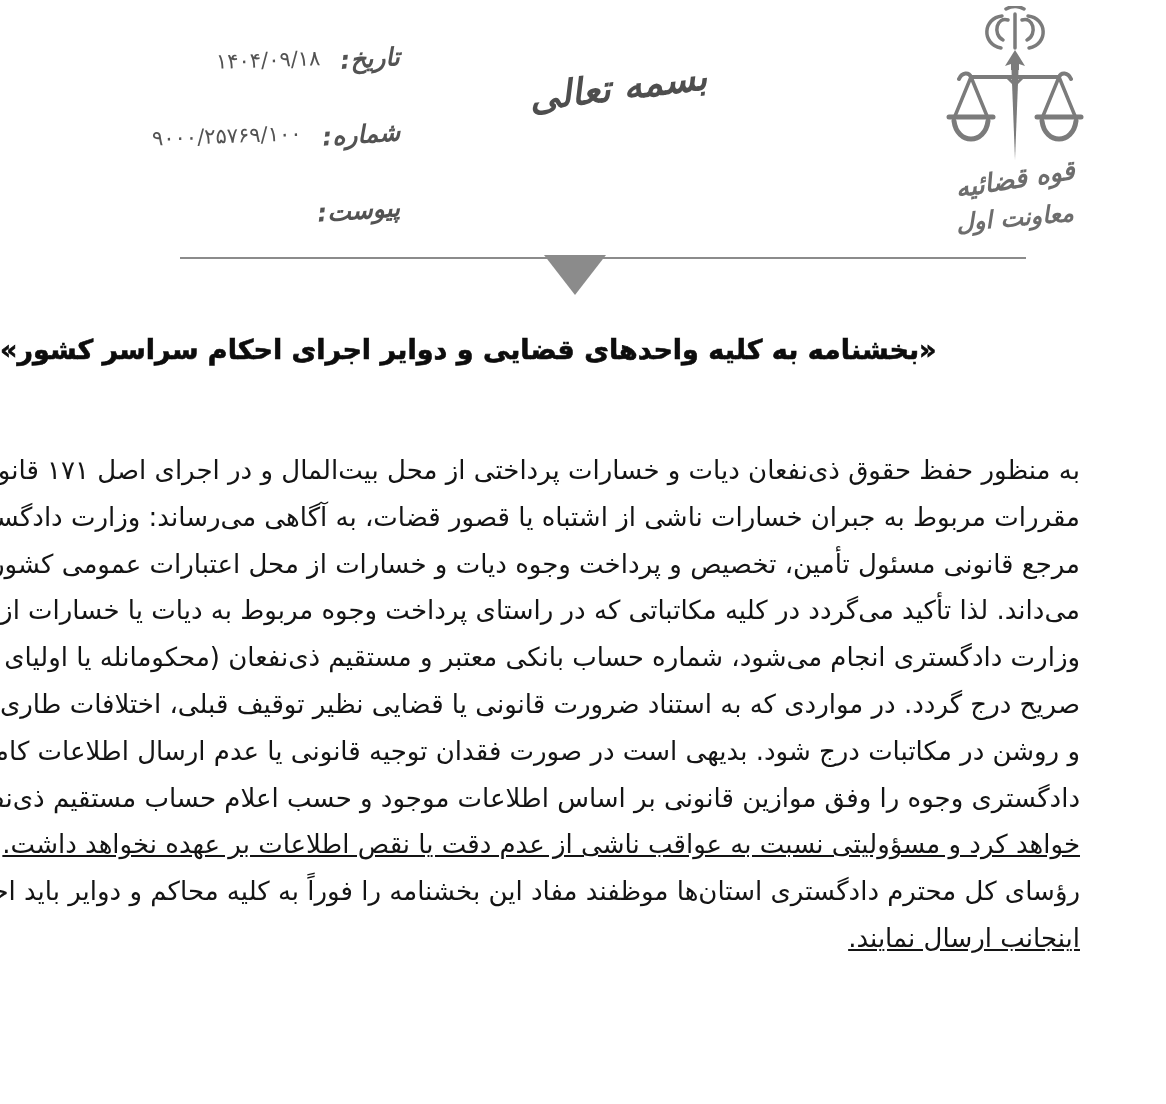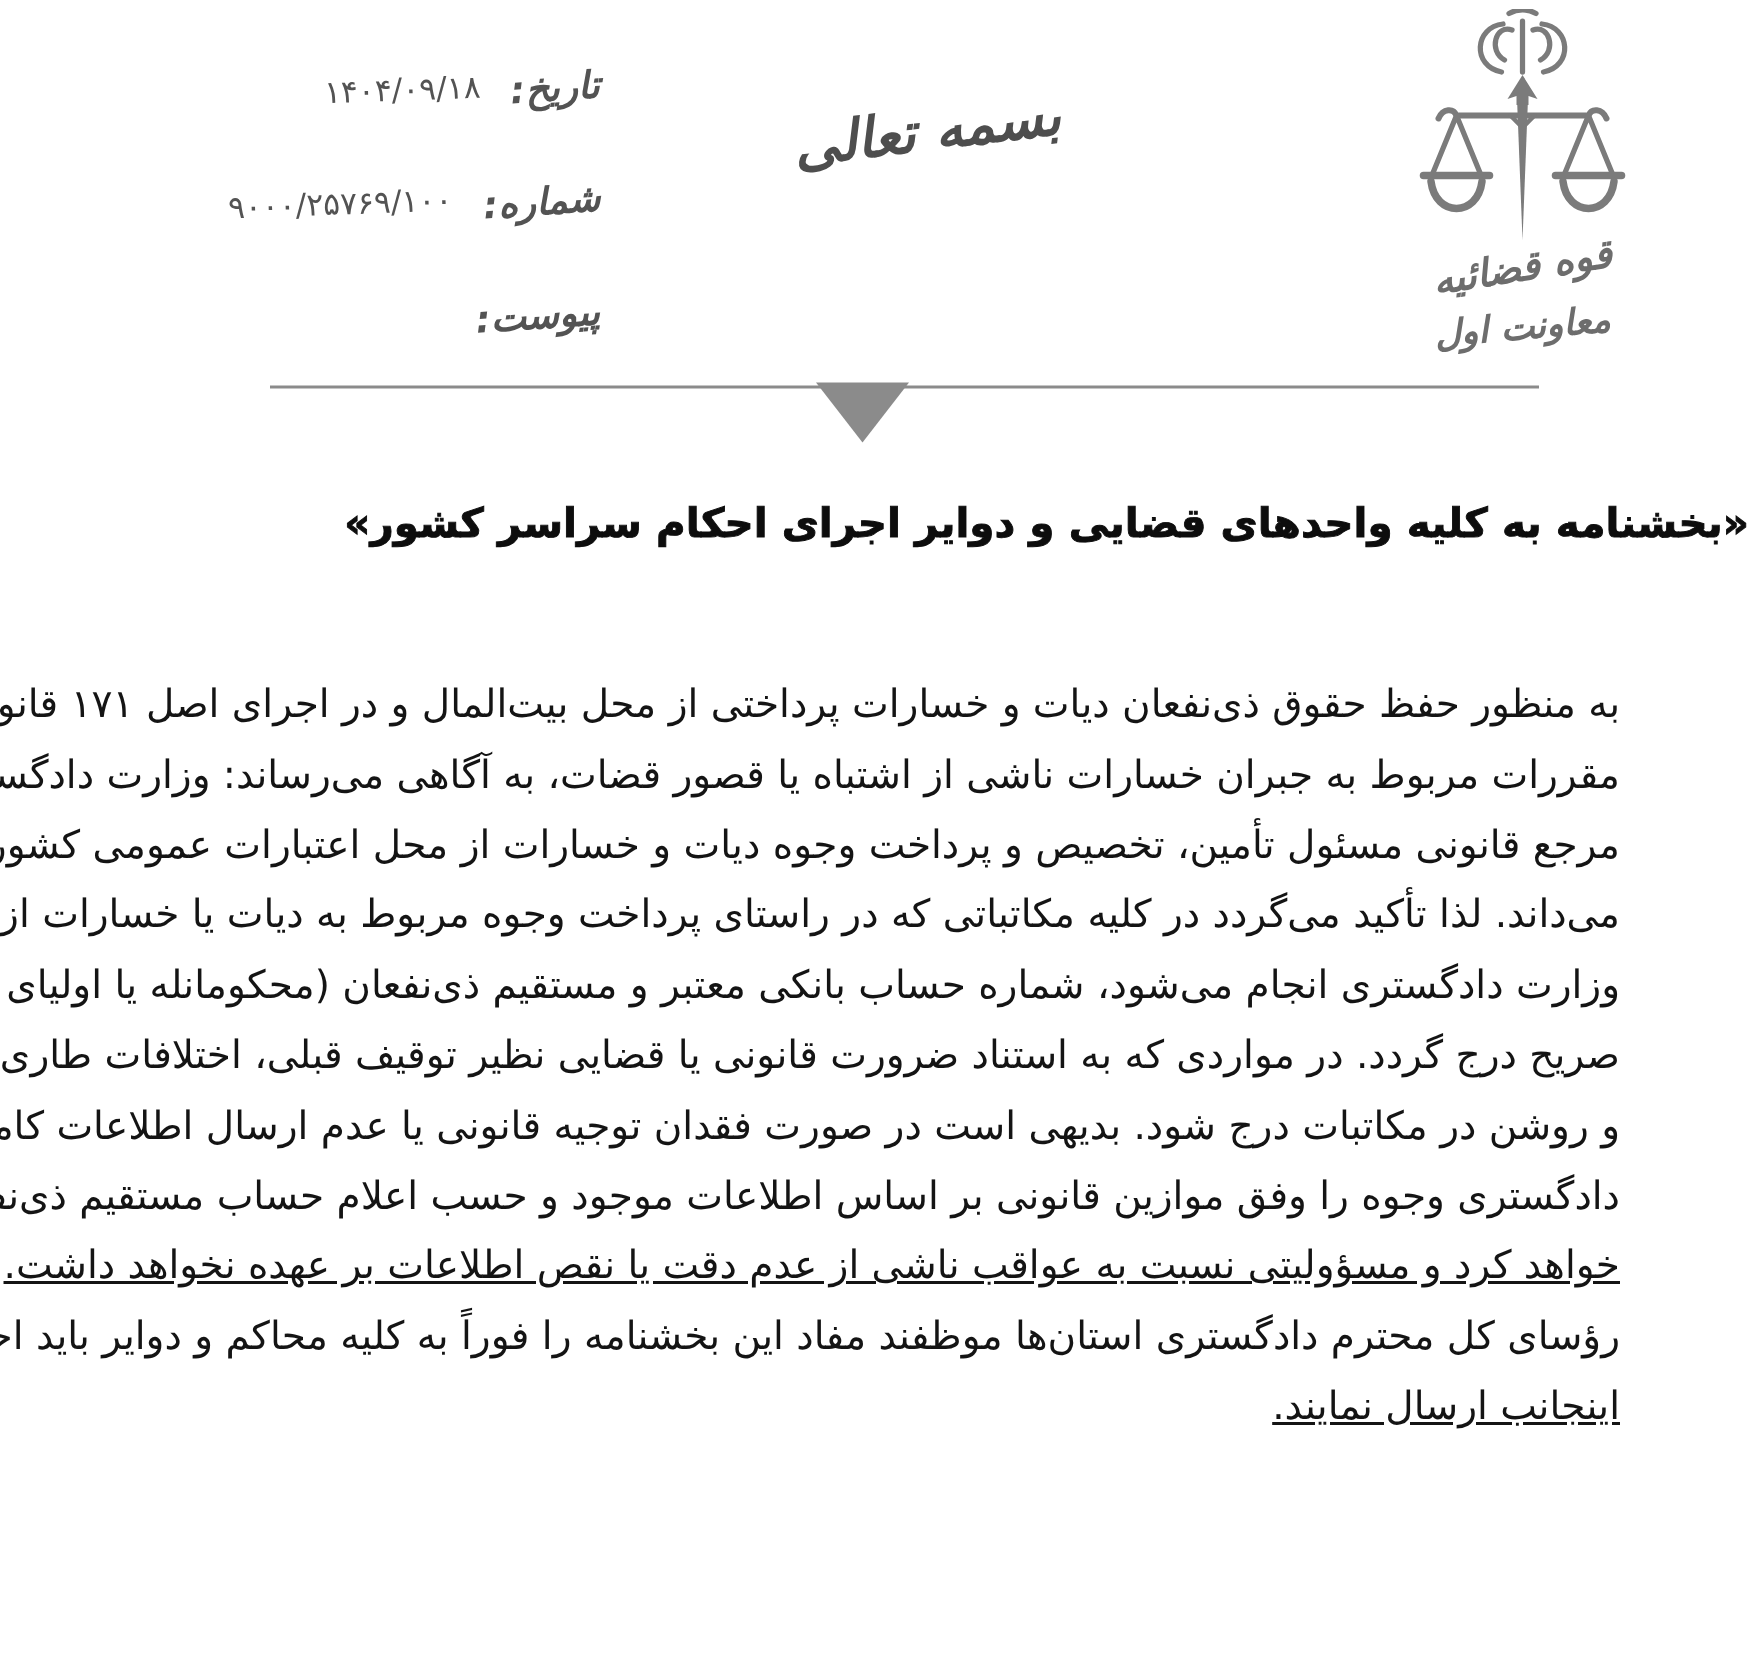"«بخشنامه به کلیه واحدهای قضایی" .doc-title { text-align: right -> left }
